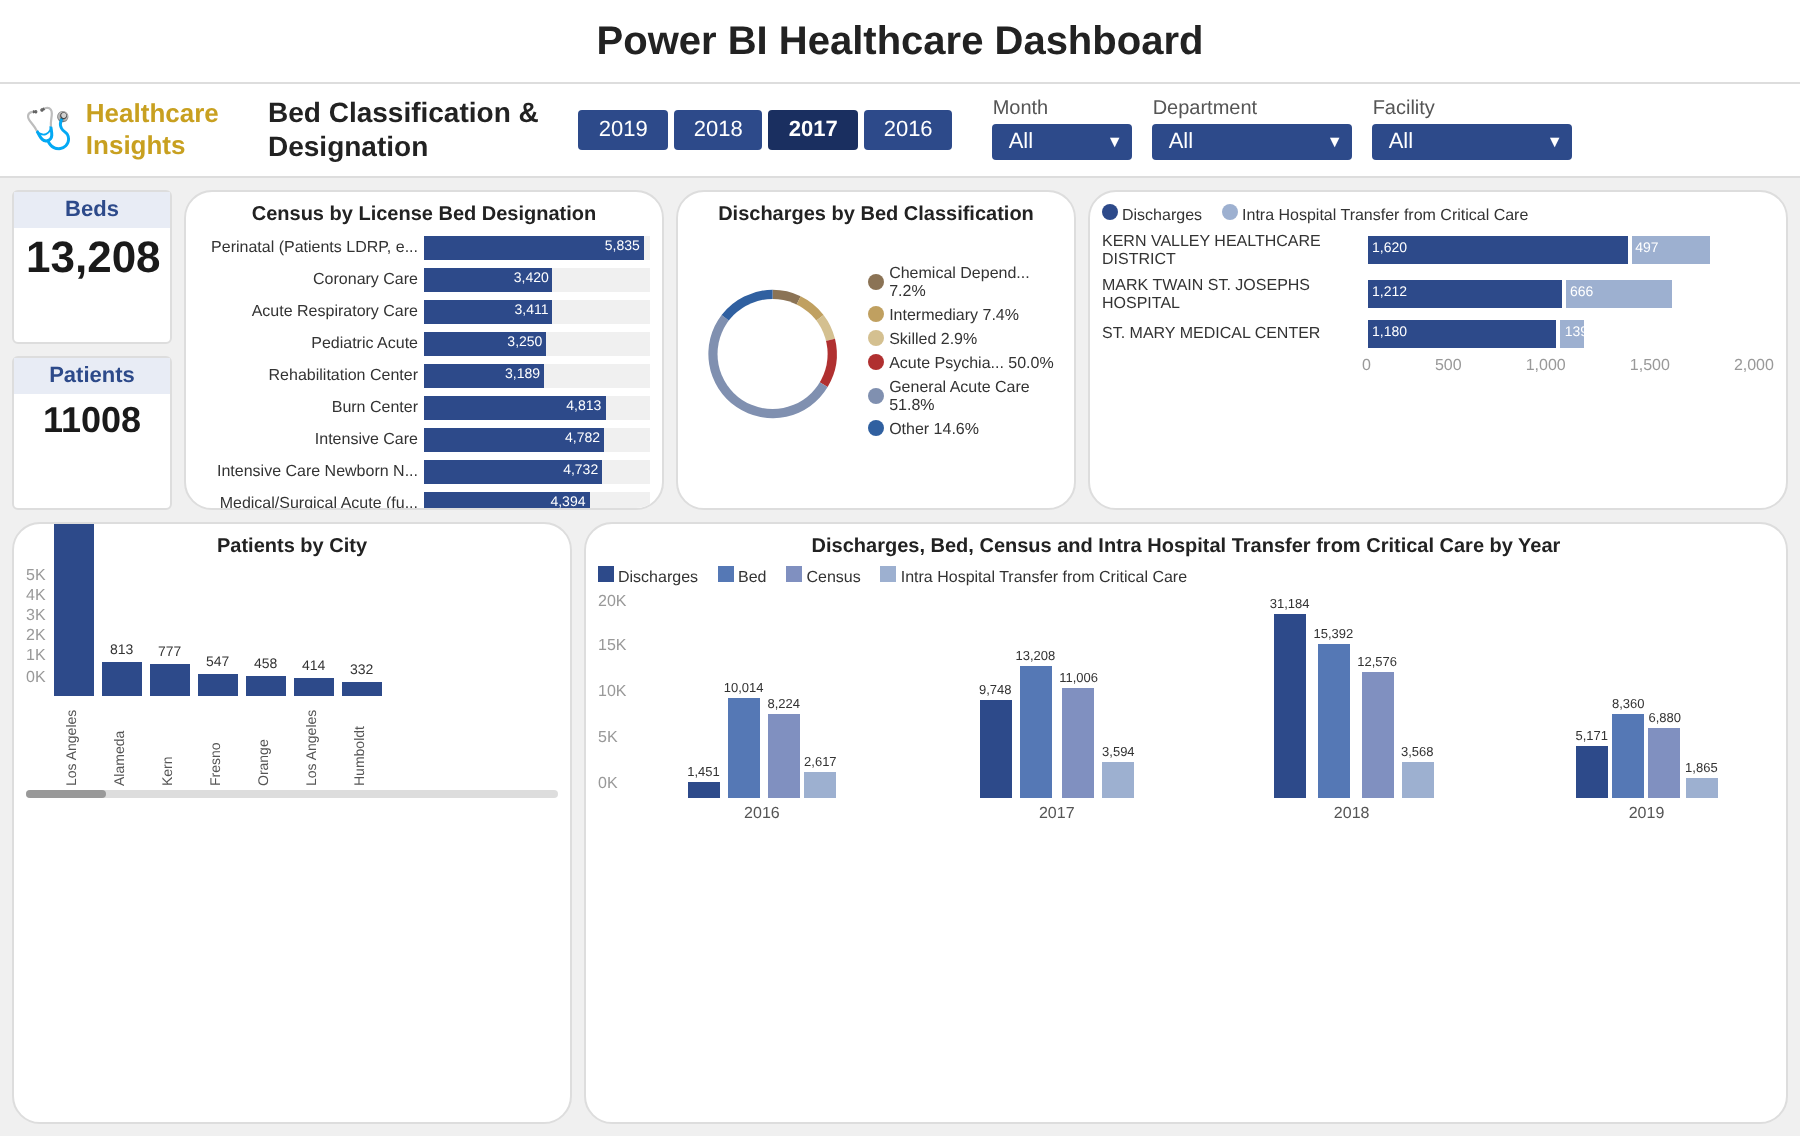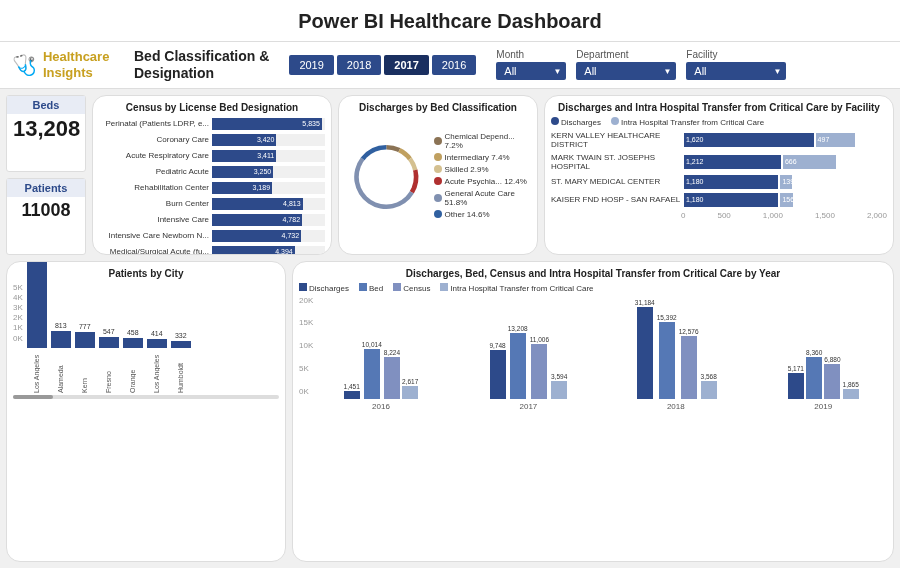"Discharges and Intra Hospital Transfer" div.chart-title { html: <div>Discharges and Intra Hospital Transfer from Critical Care by Facility</div> -> none }
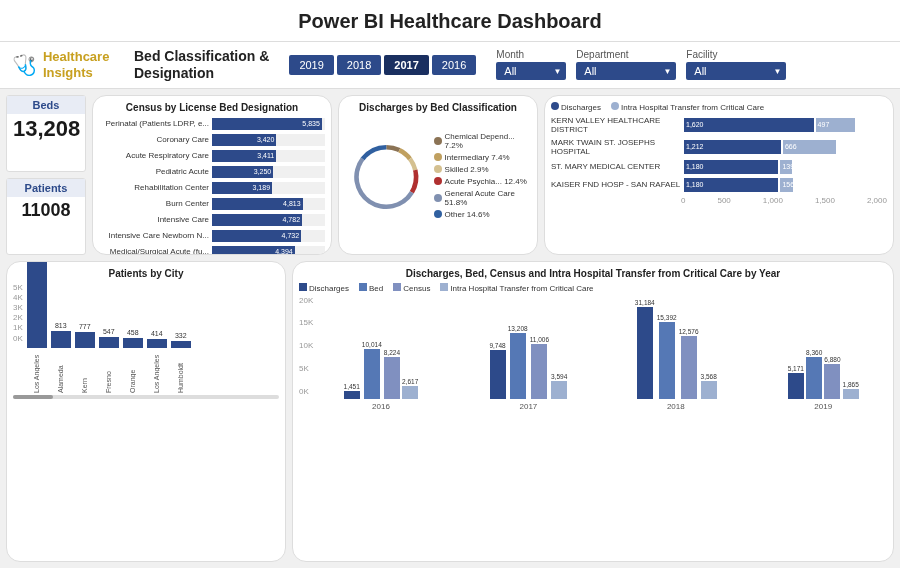"Acute Psychia... 12.4%" span { text: 12.4% -> 50.0% }
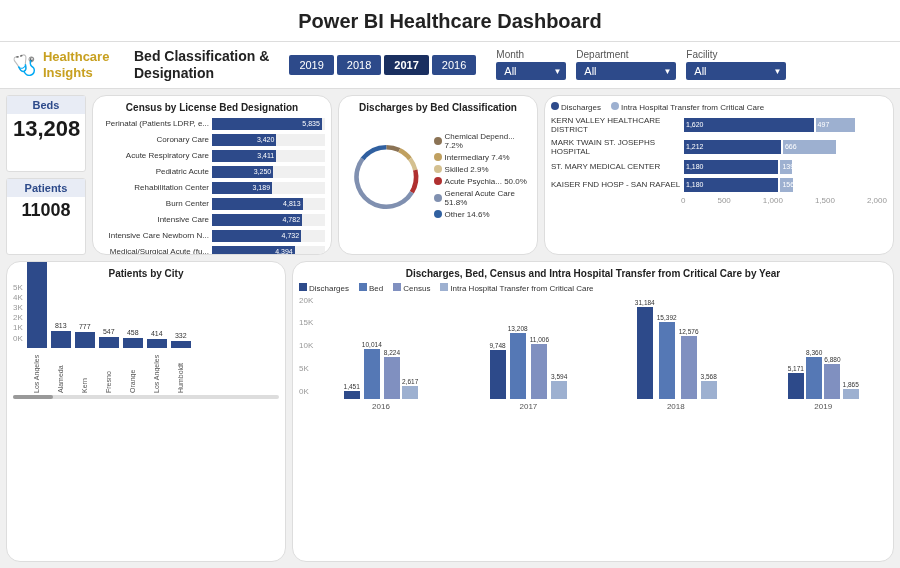"KAISER FND HOSP - SAN" div.fac-bar-row { html: <div> <span>KAISER FND HOSP - SAN RAFAEL</span> <div> <div> <span>1,180</span> </div> <div> <span>156</span> </div> </div> </div> -> none }
